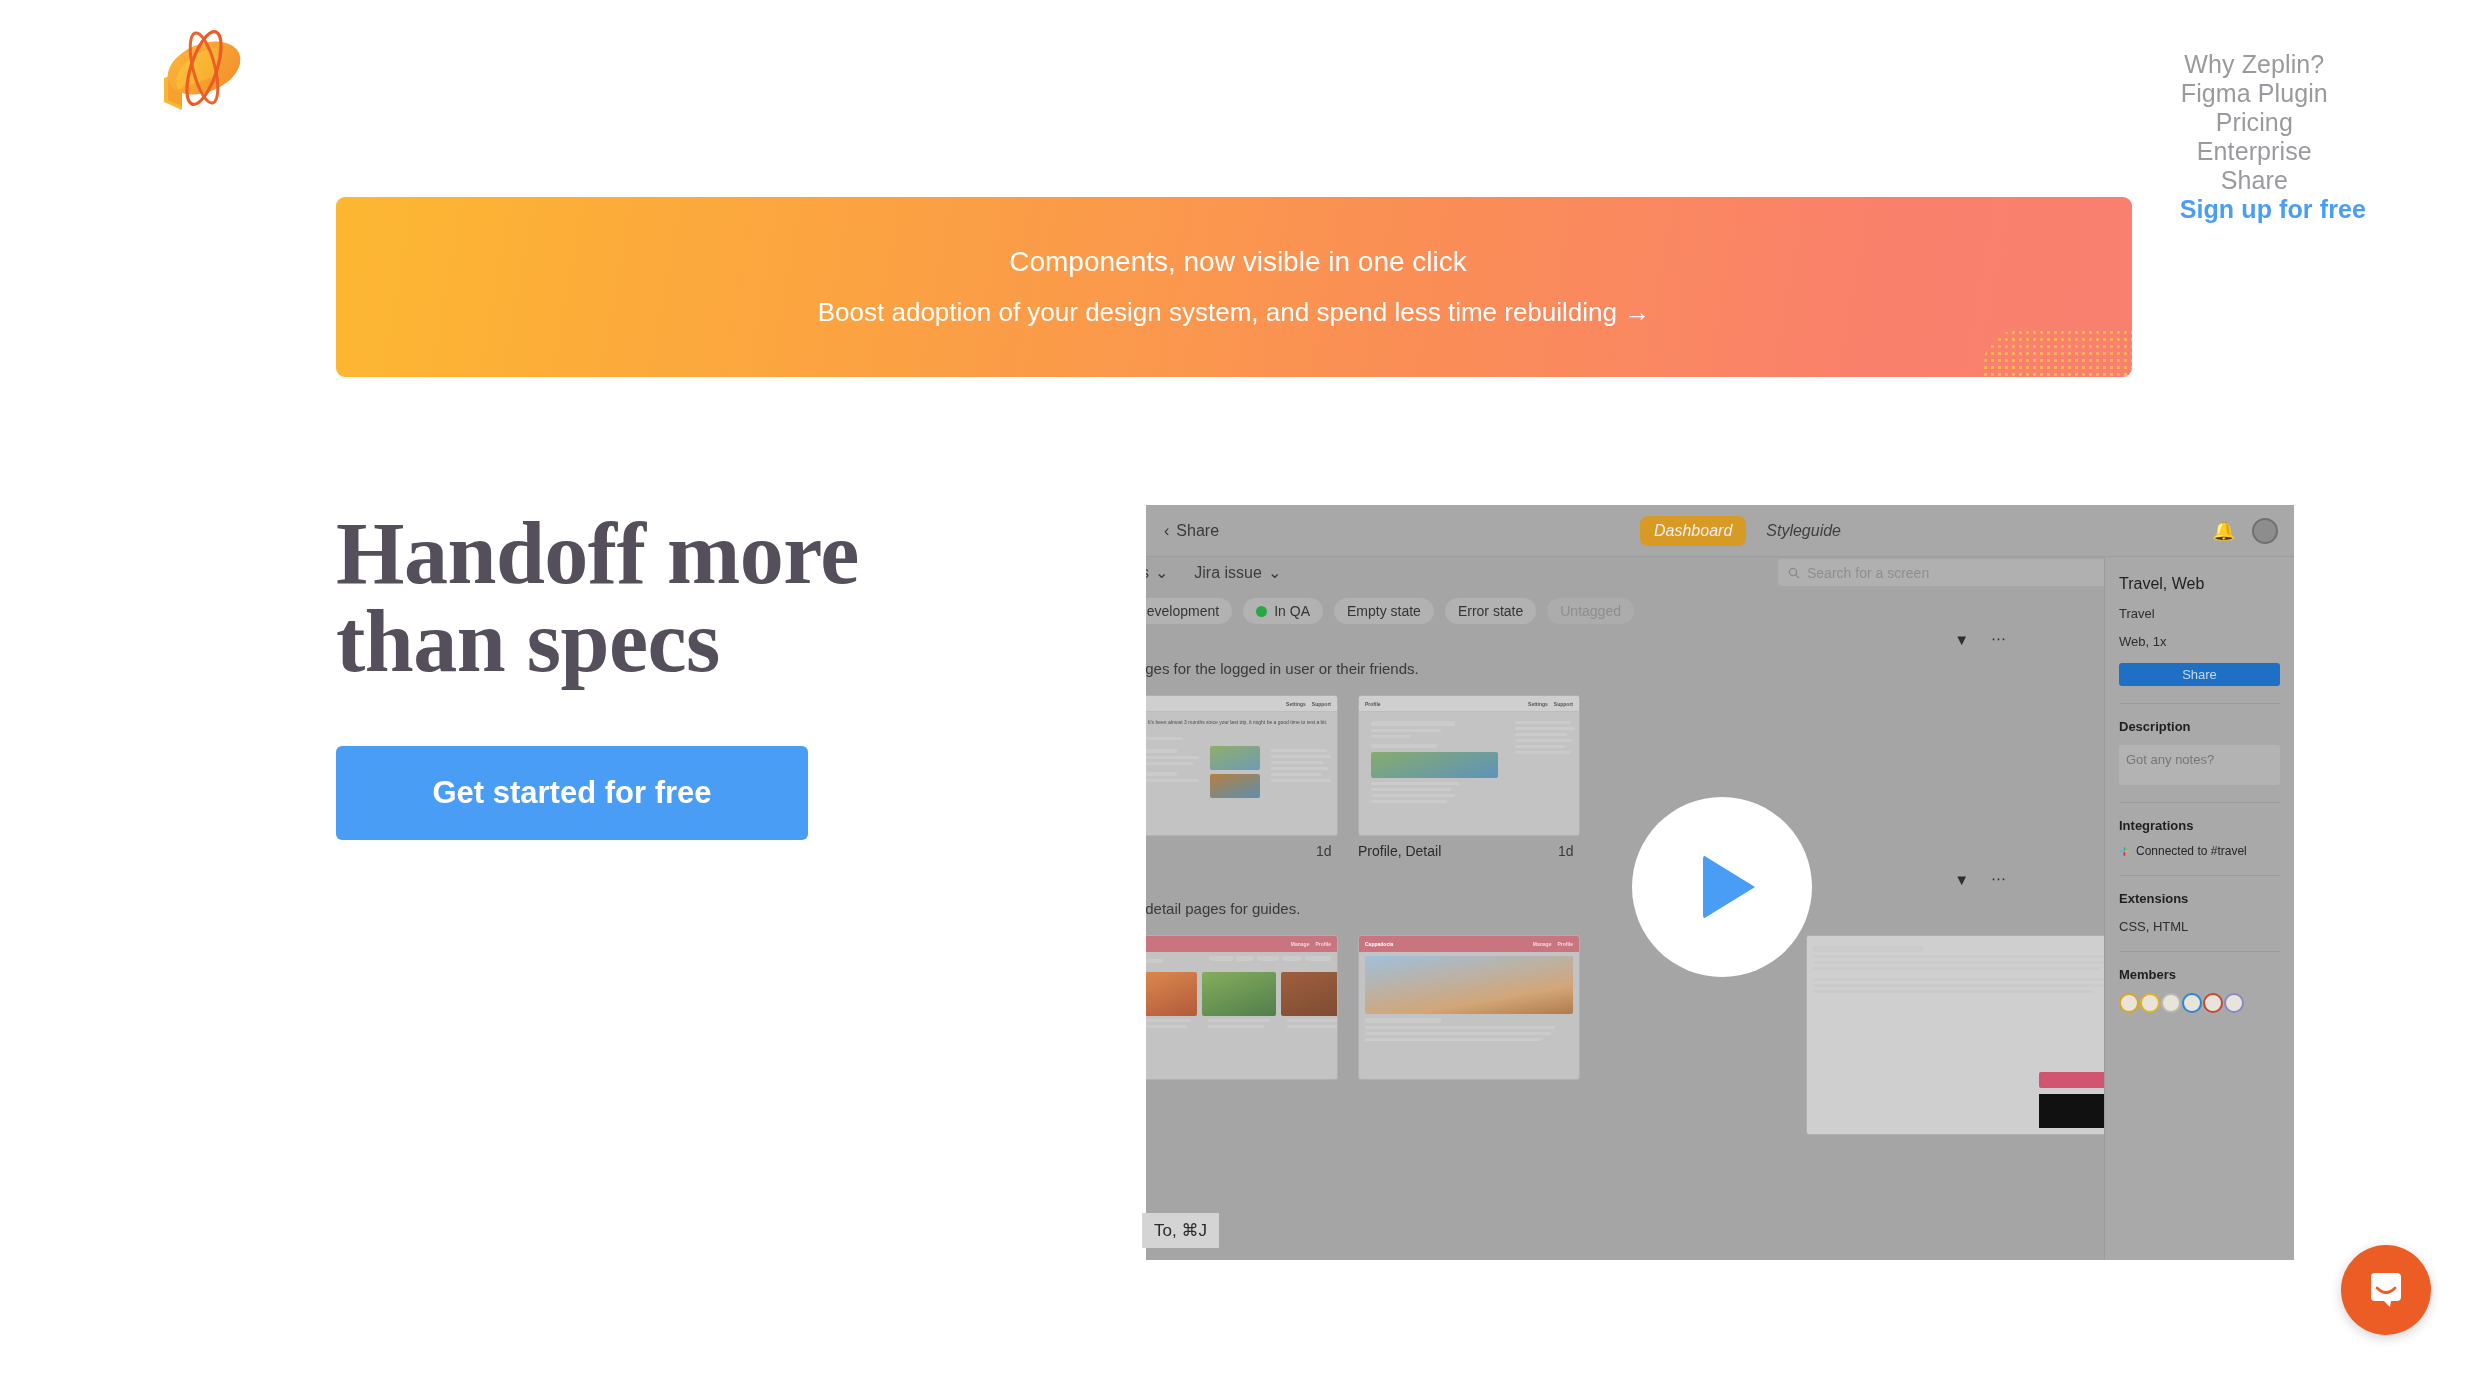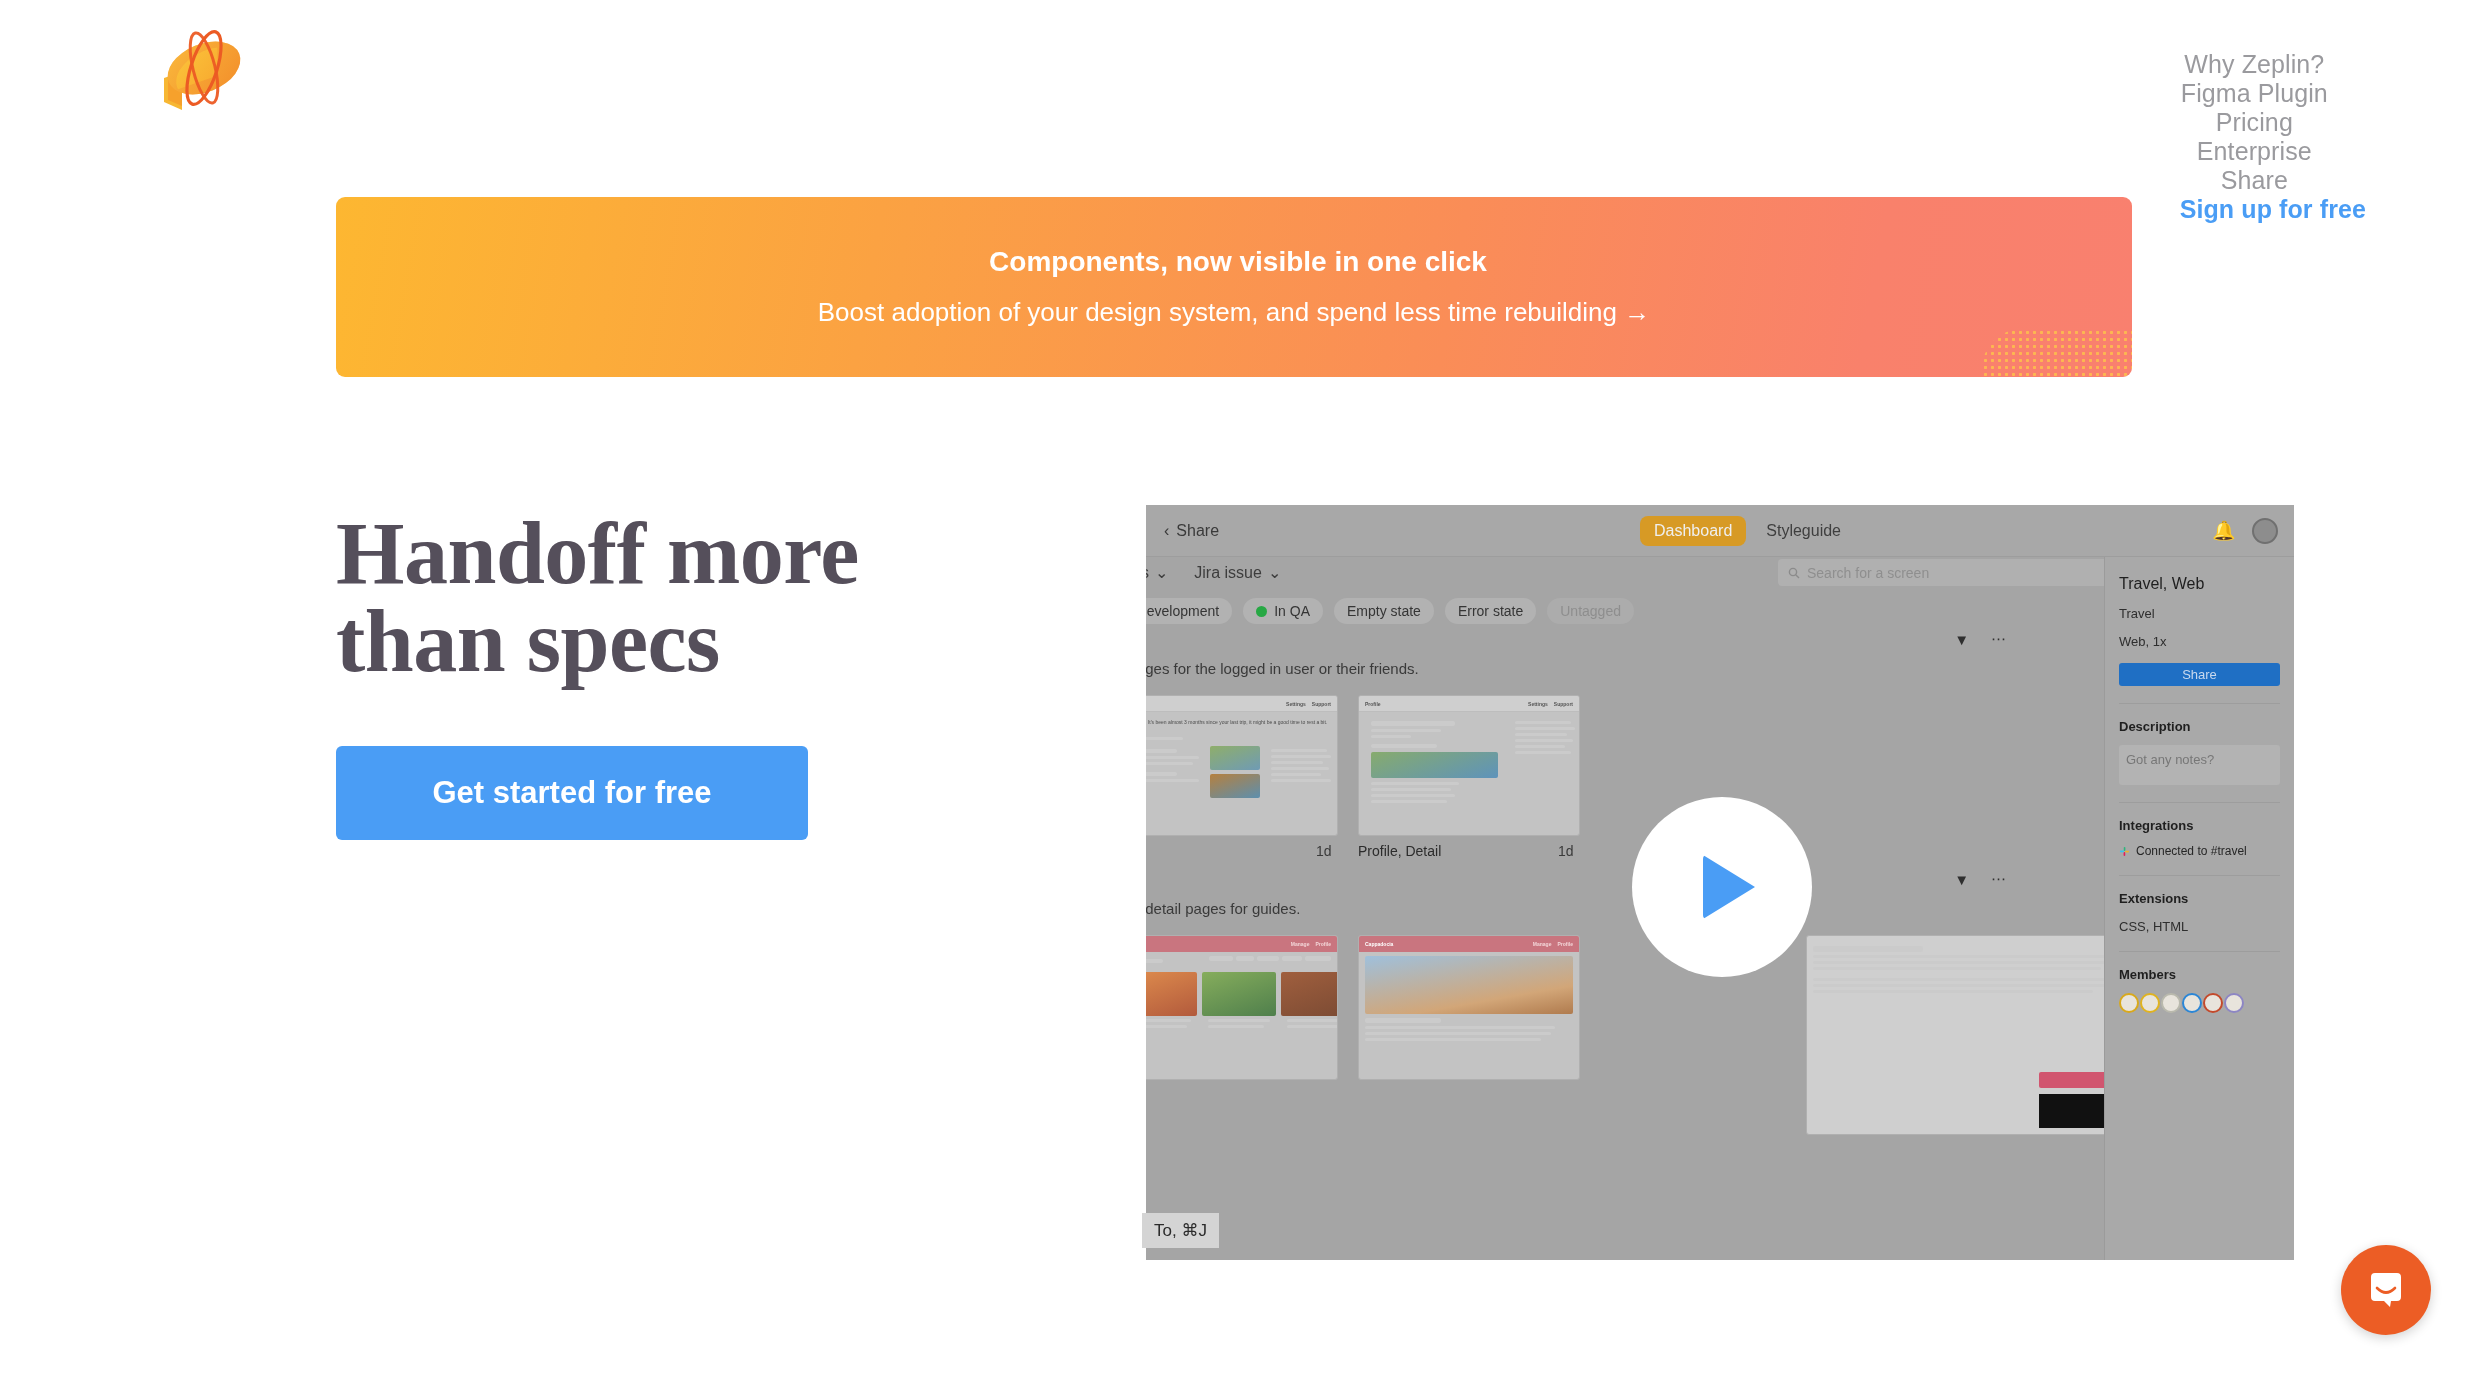"Components, now visible in one" .banner-title { font-weight: bold -> normal }
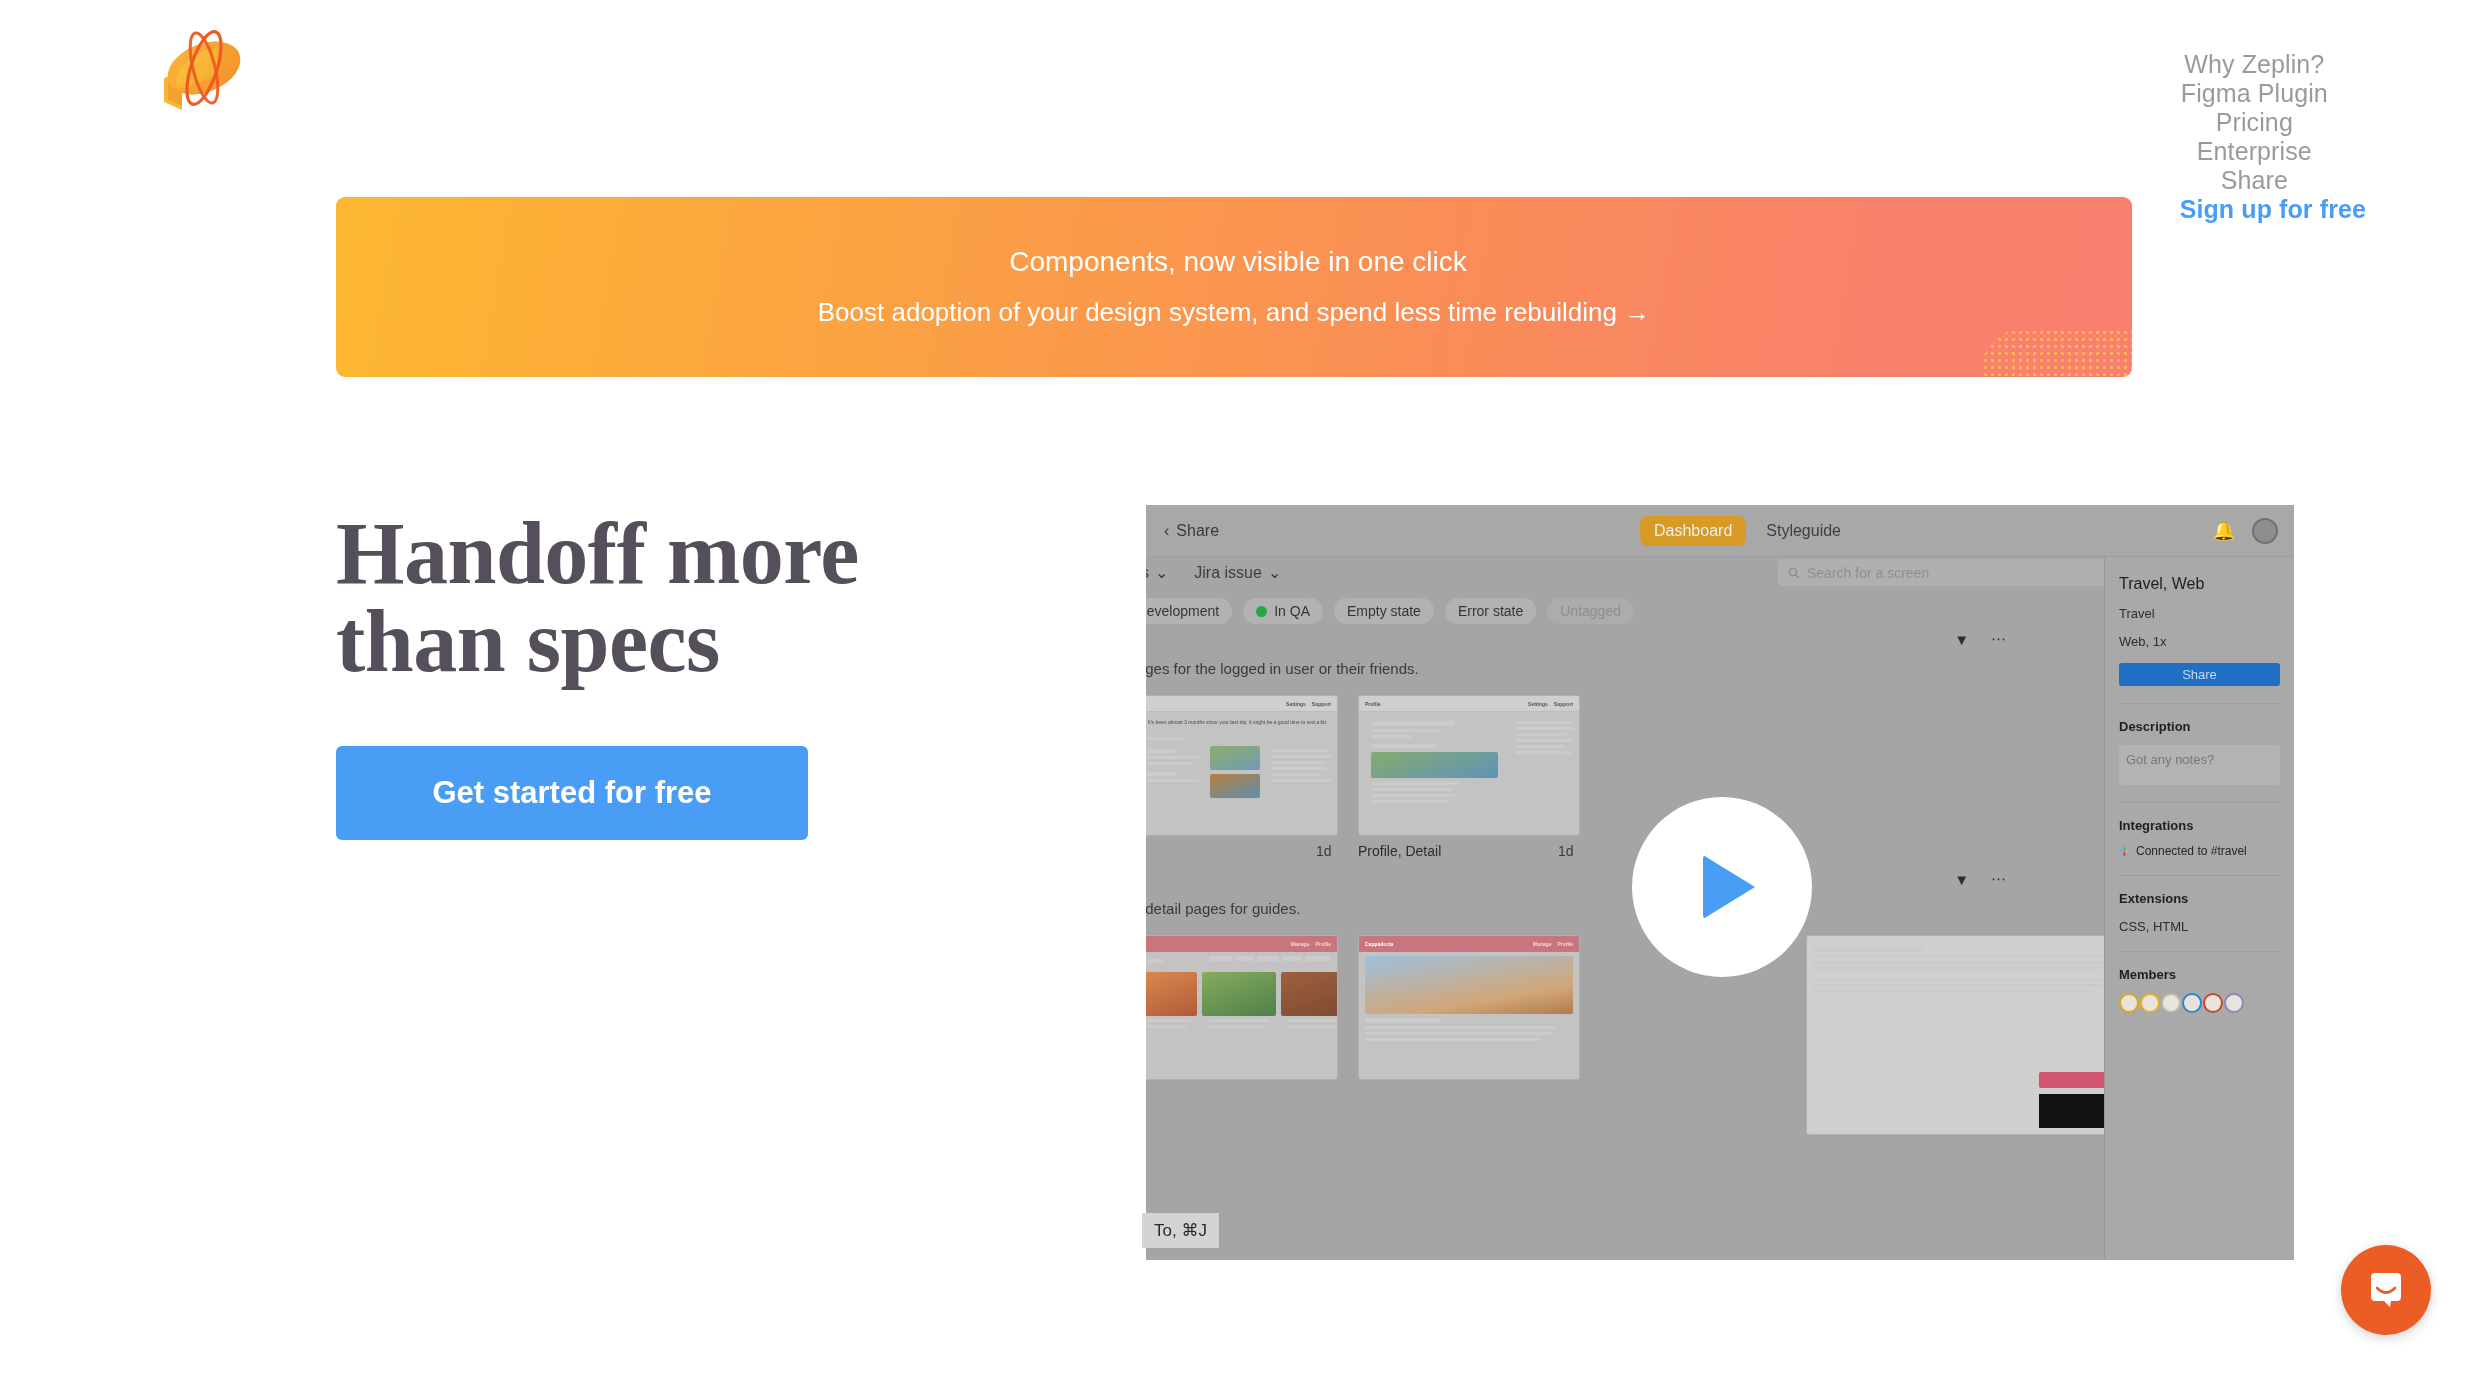"Dashboard" .tab { font-style: none -> italic }
